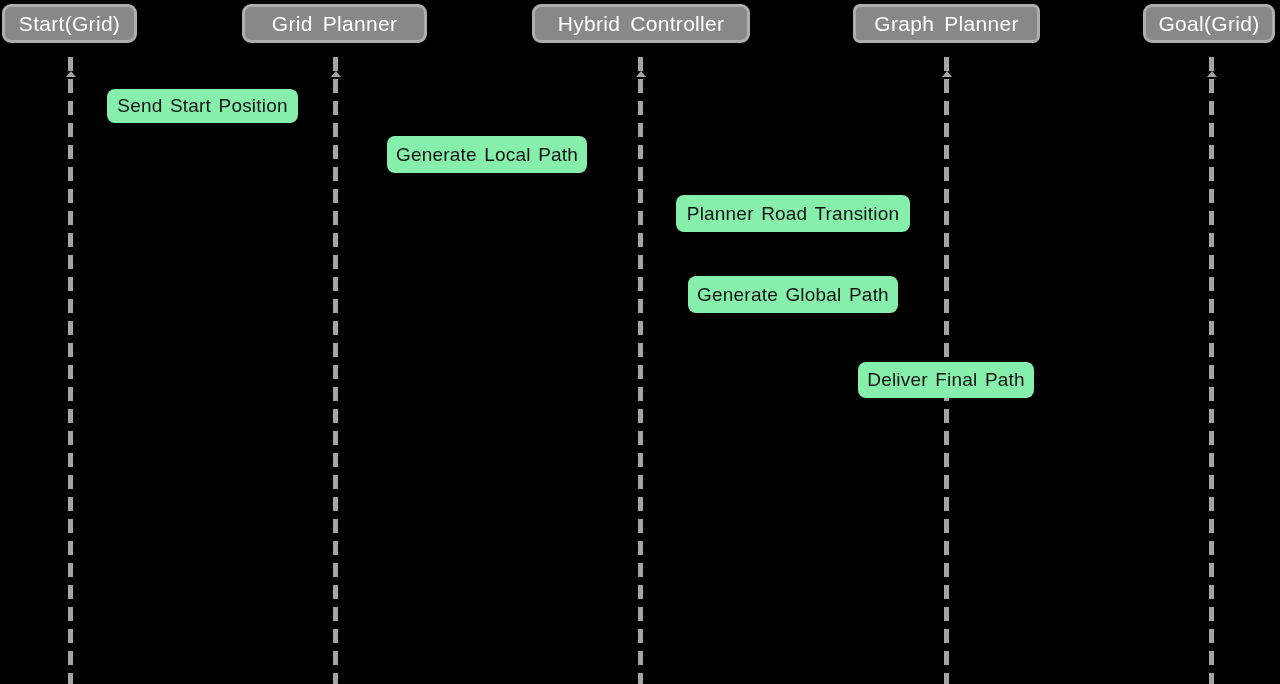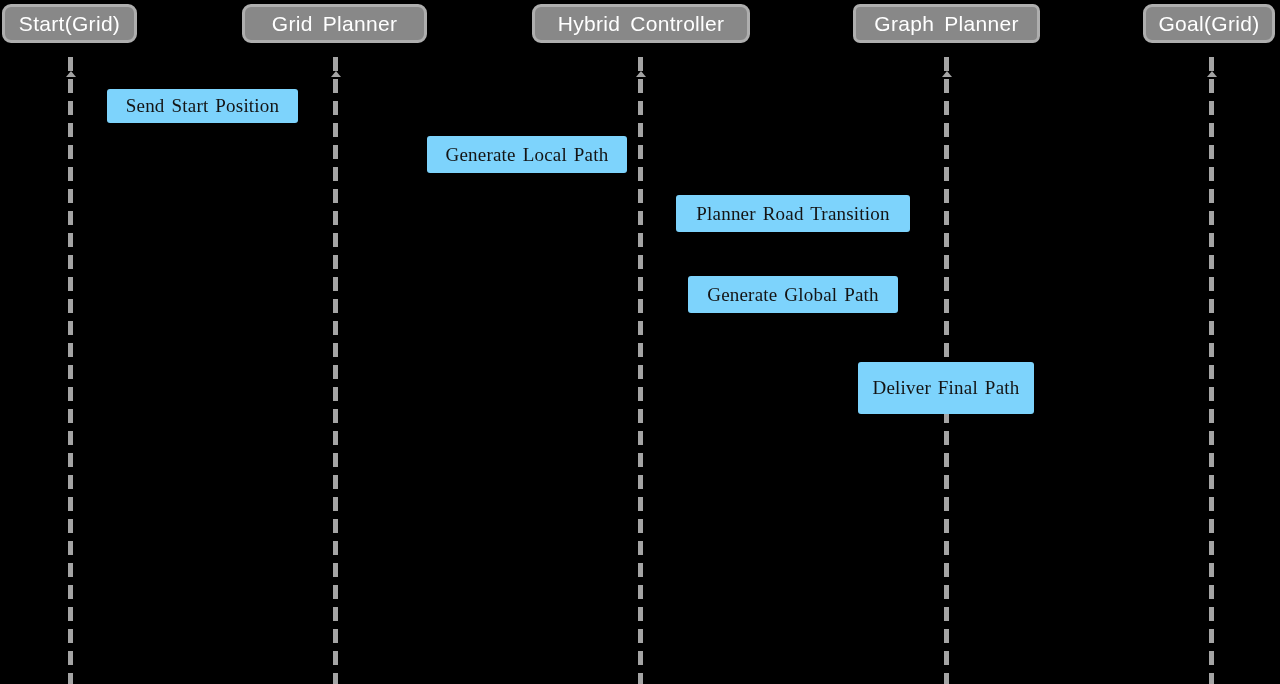"Send Start Position" .message { background: #7dd3fc -> #86efac; border-radius: 3px -> 8px; font-family: Liberation Serif, serif -> none }
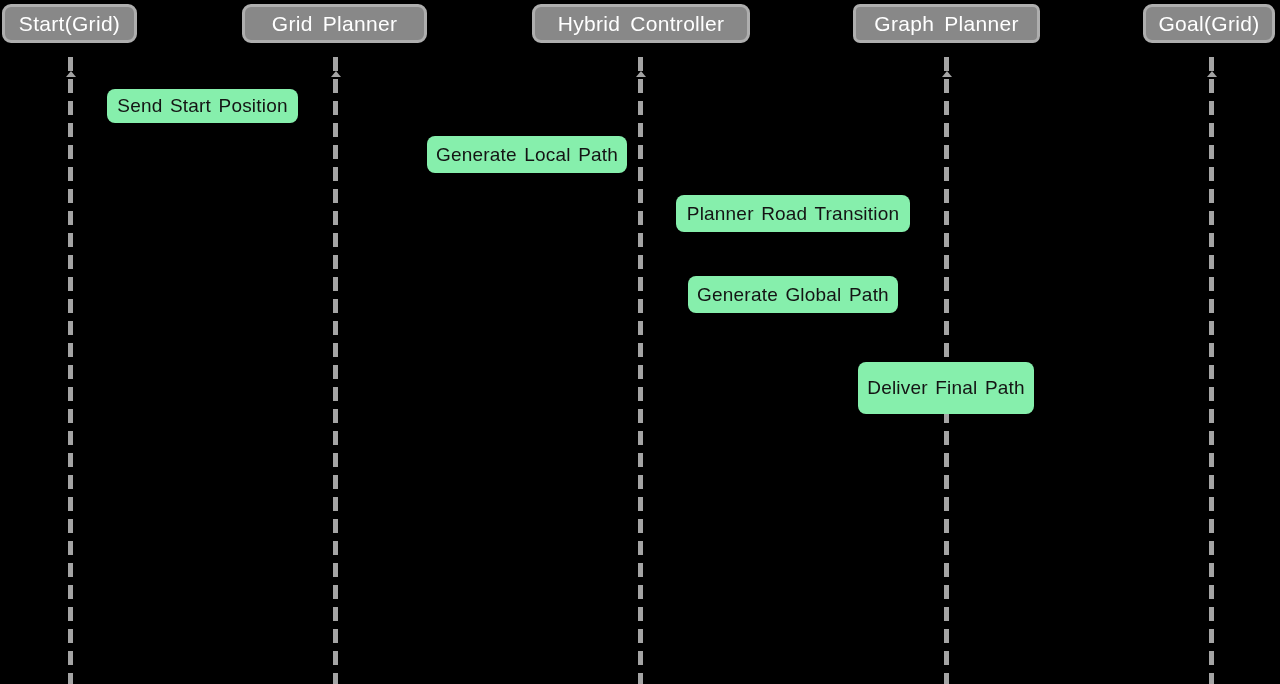"Generate Local Path" .m1 { margin-left: 40px -> none }
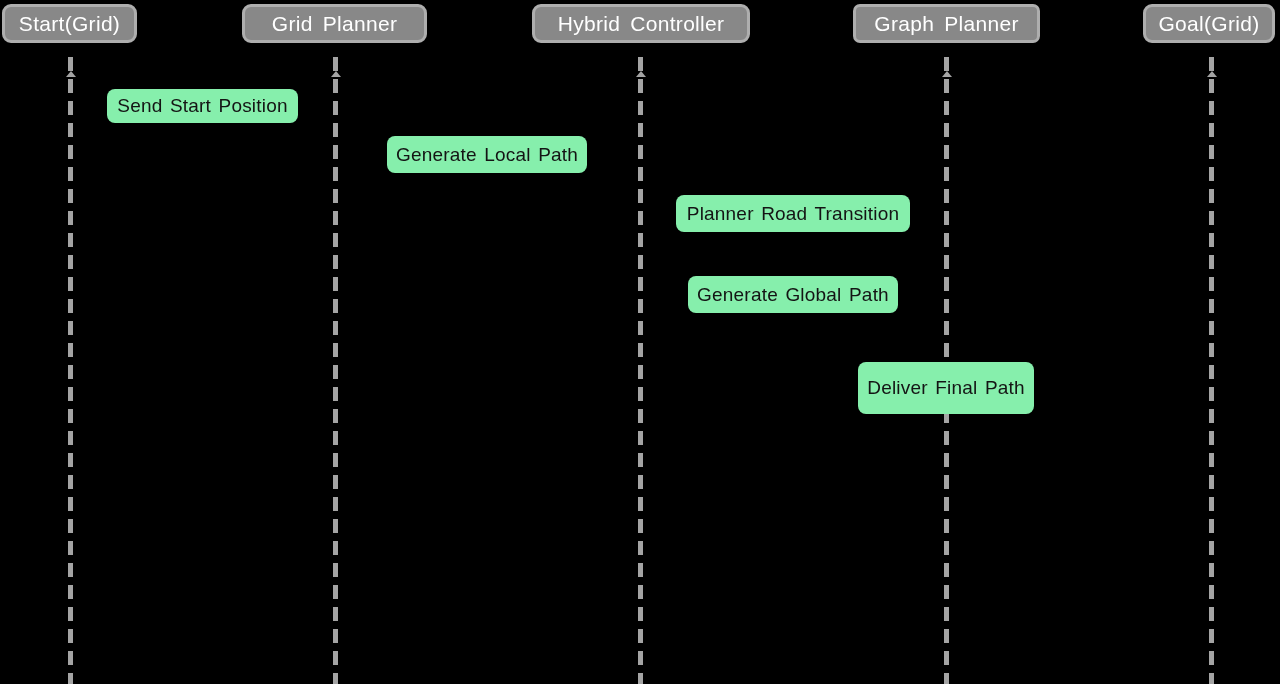"Deliver Final Path" .m4 { height: 52px -> 36px }
